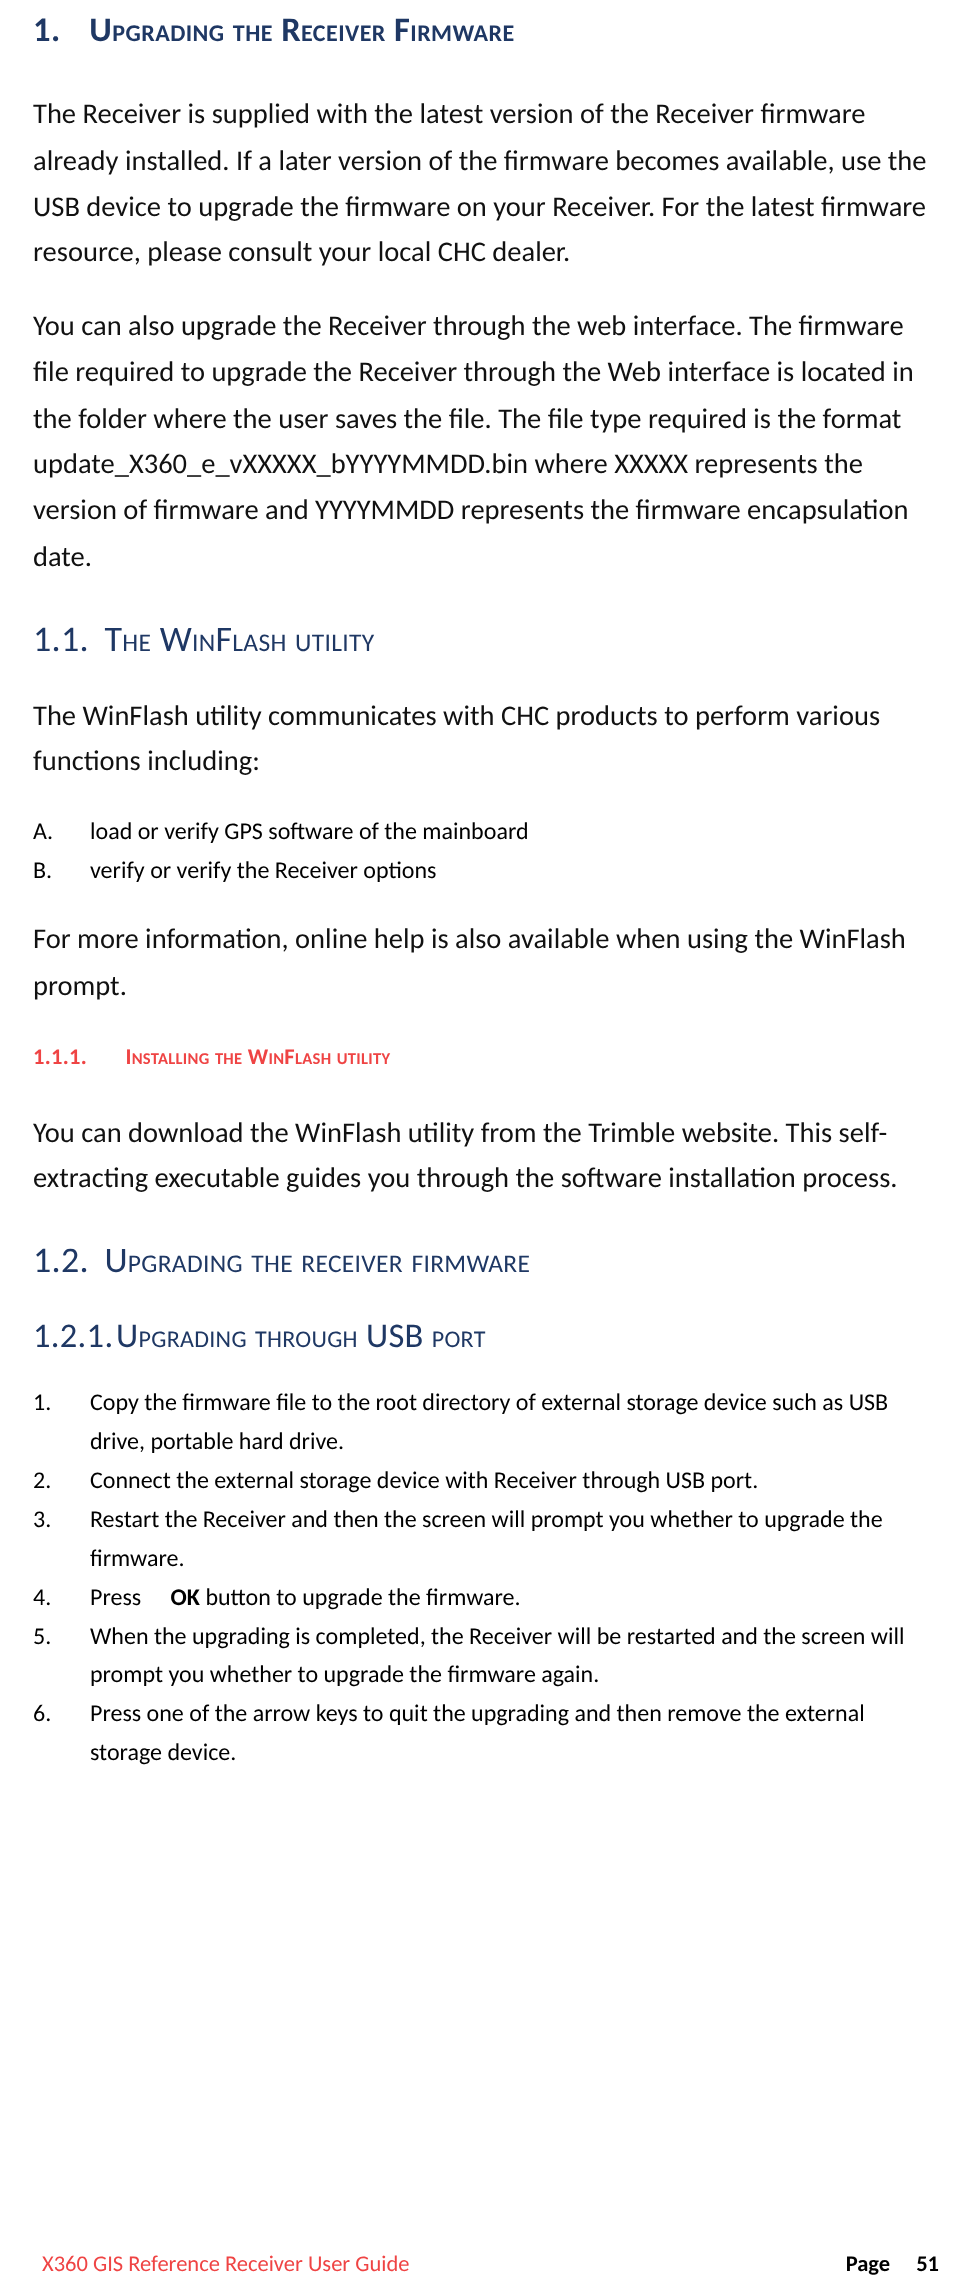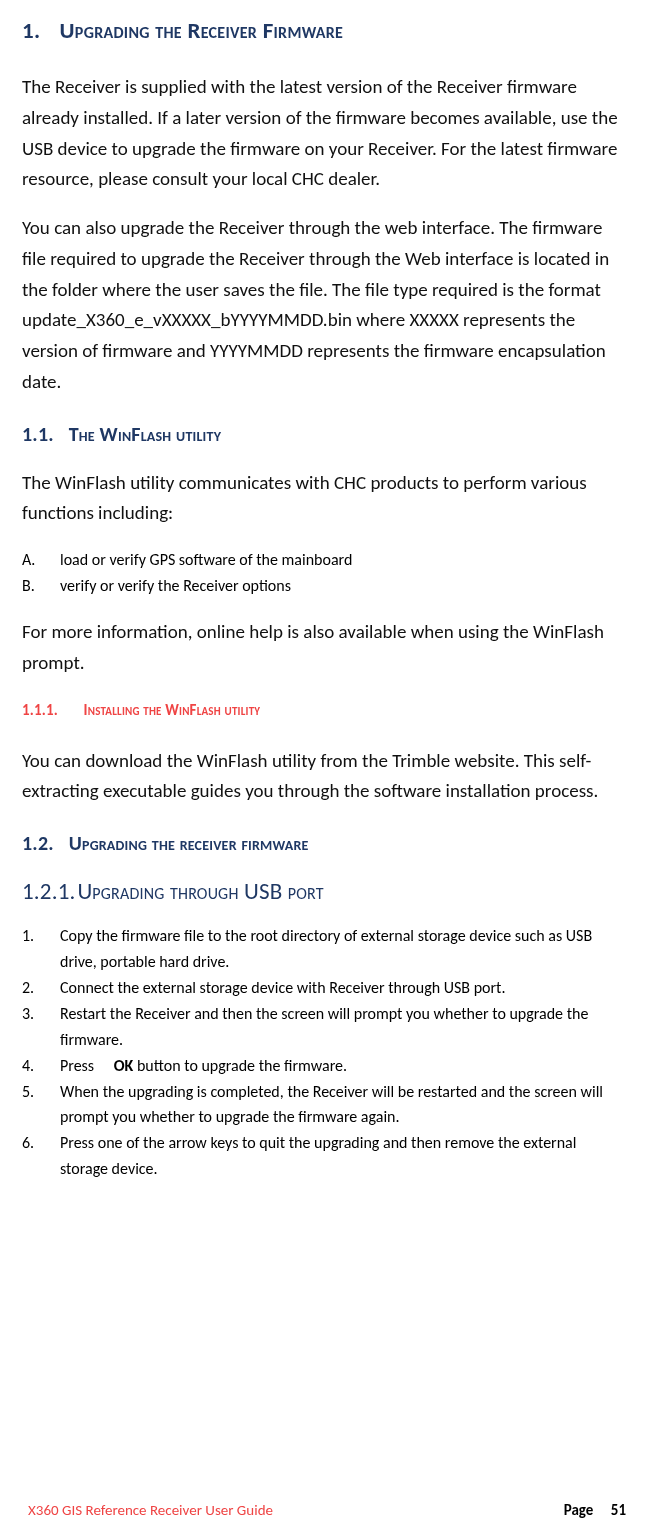"1. Upgrading the Receiver Firmware" .h1 { padding-top: 16px -> 6px }
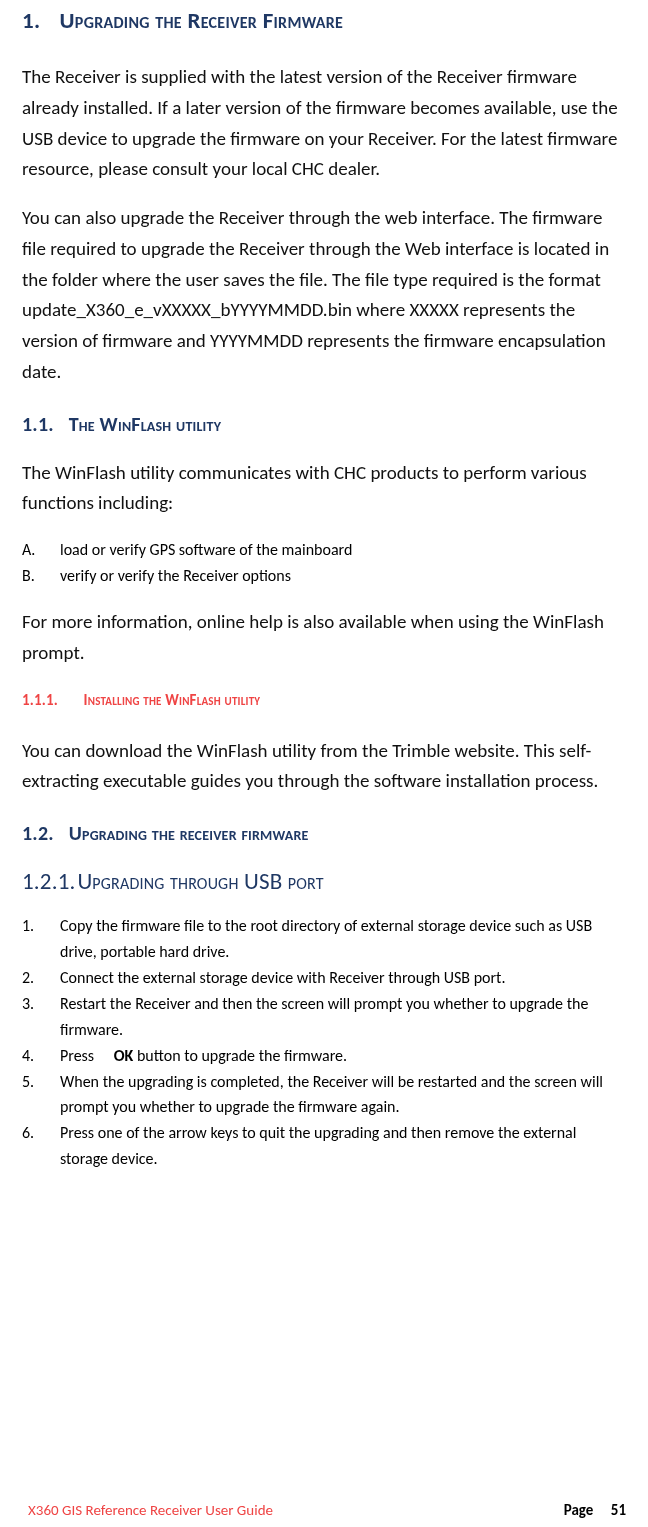"1.1. The WinFlash utility" .h2 { font-size: 20px -> 24px; font-weight: 700 -> 400 }
